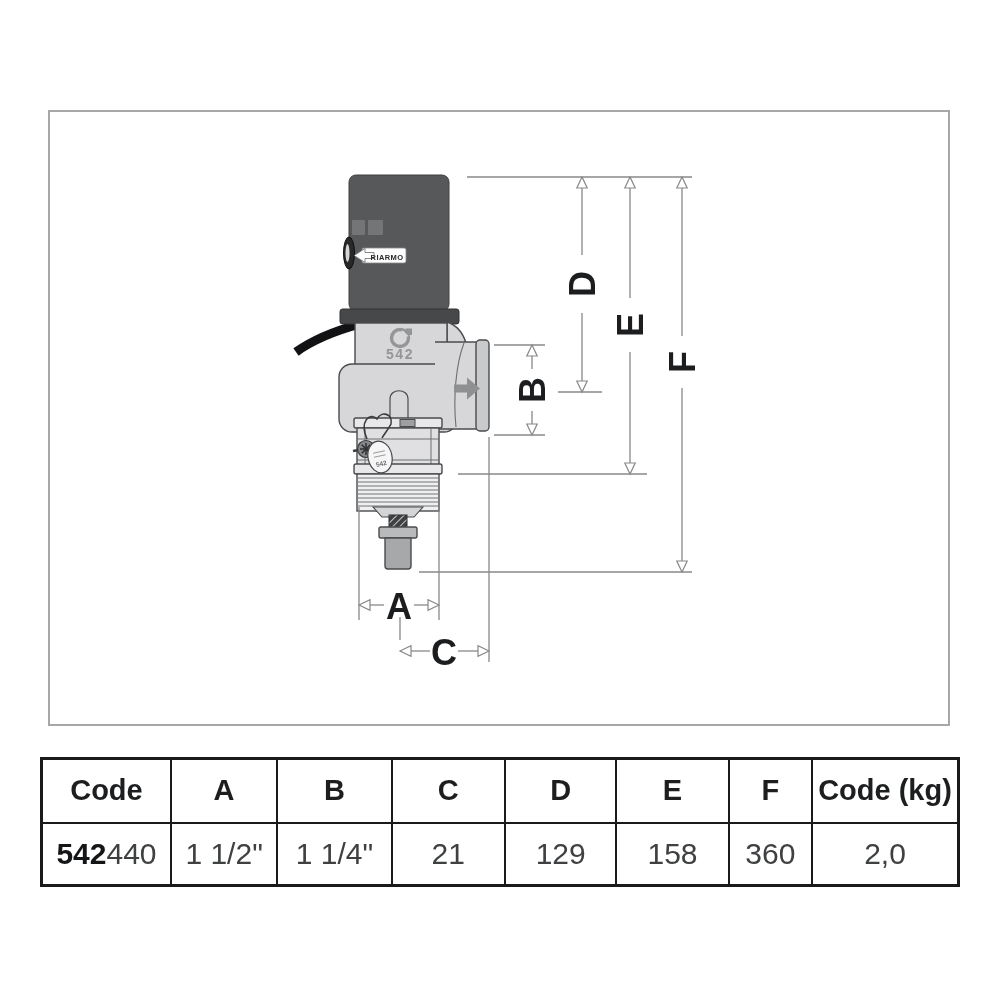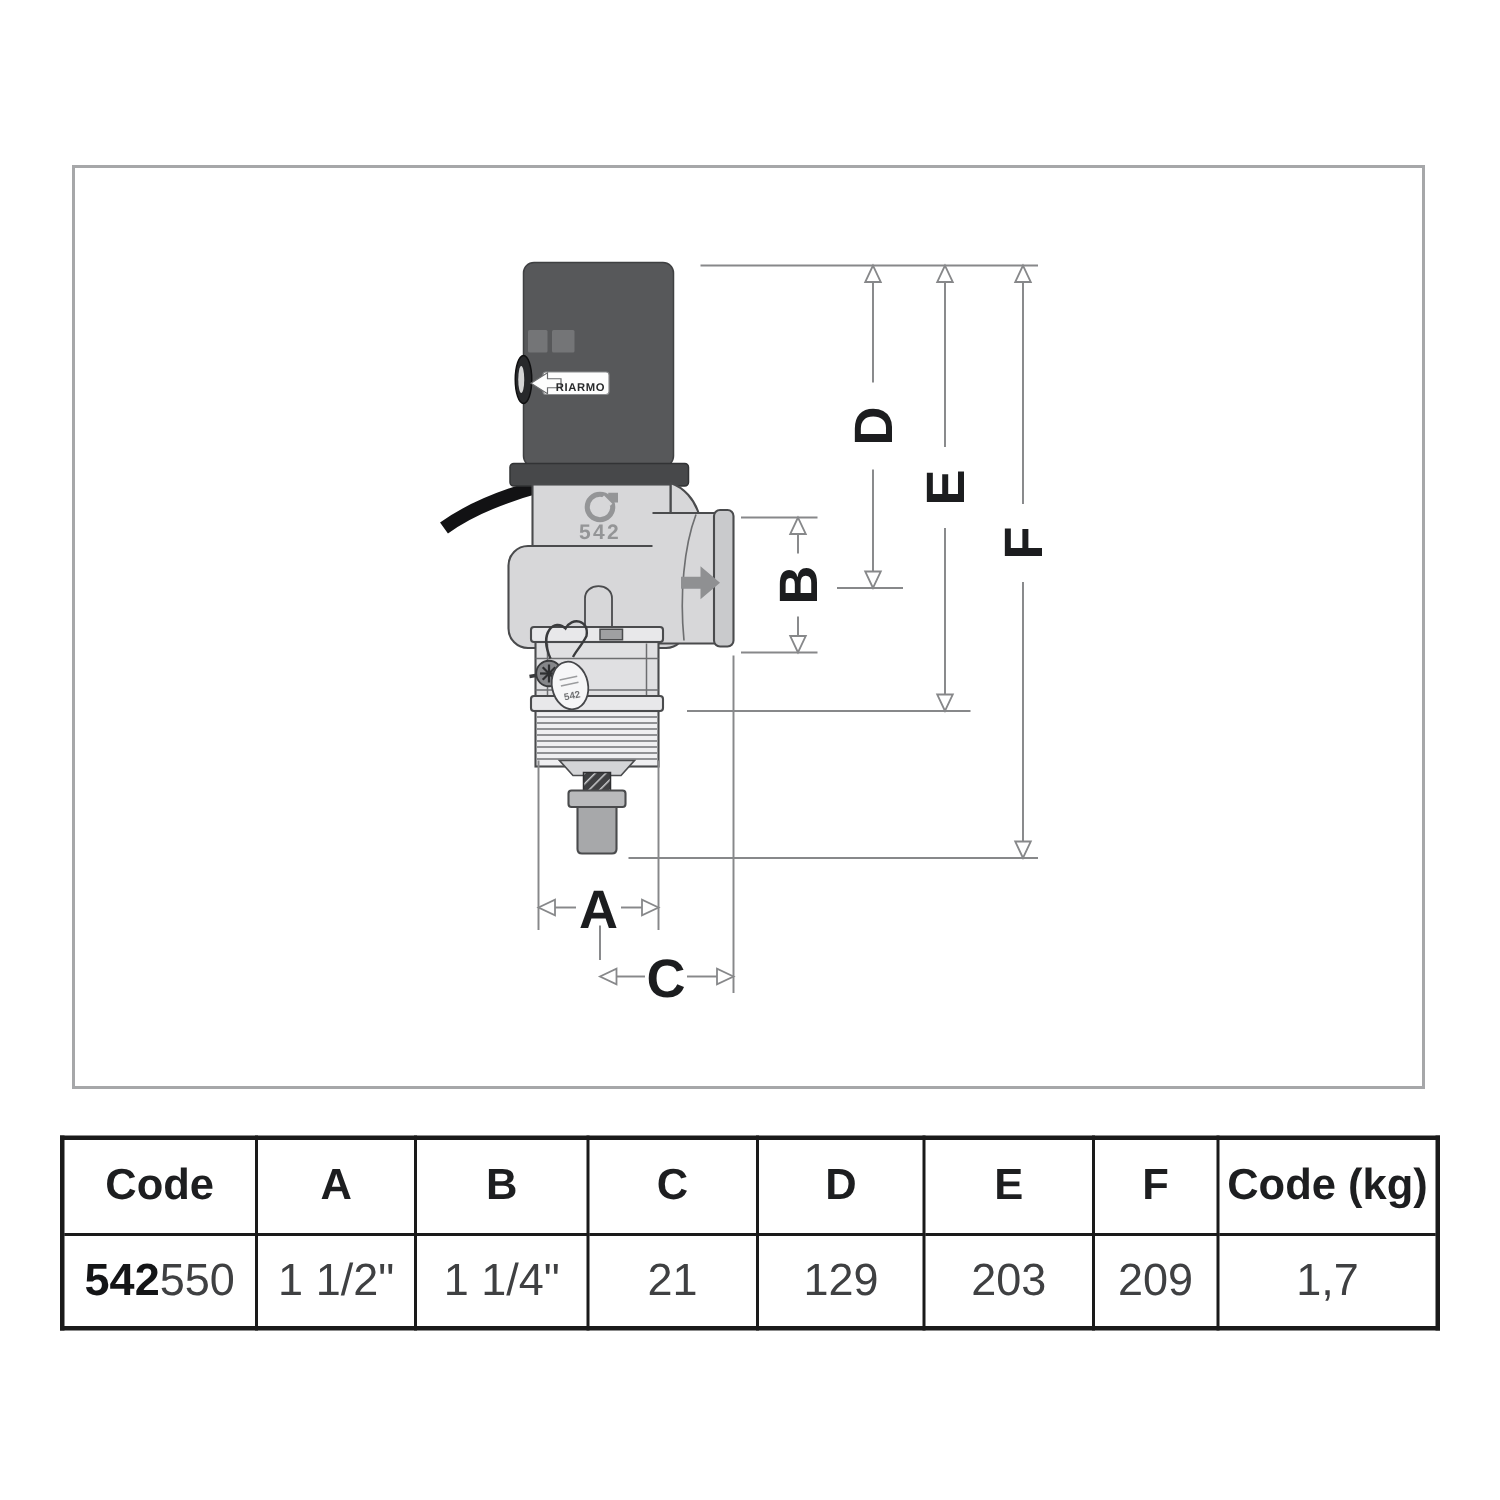"550" span.code-suffix { text: 550 -> 440 }
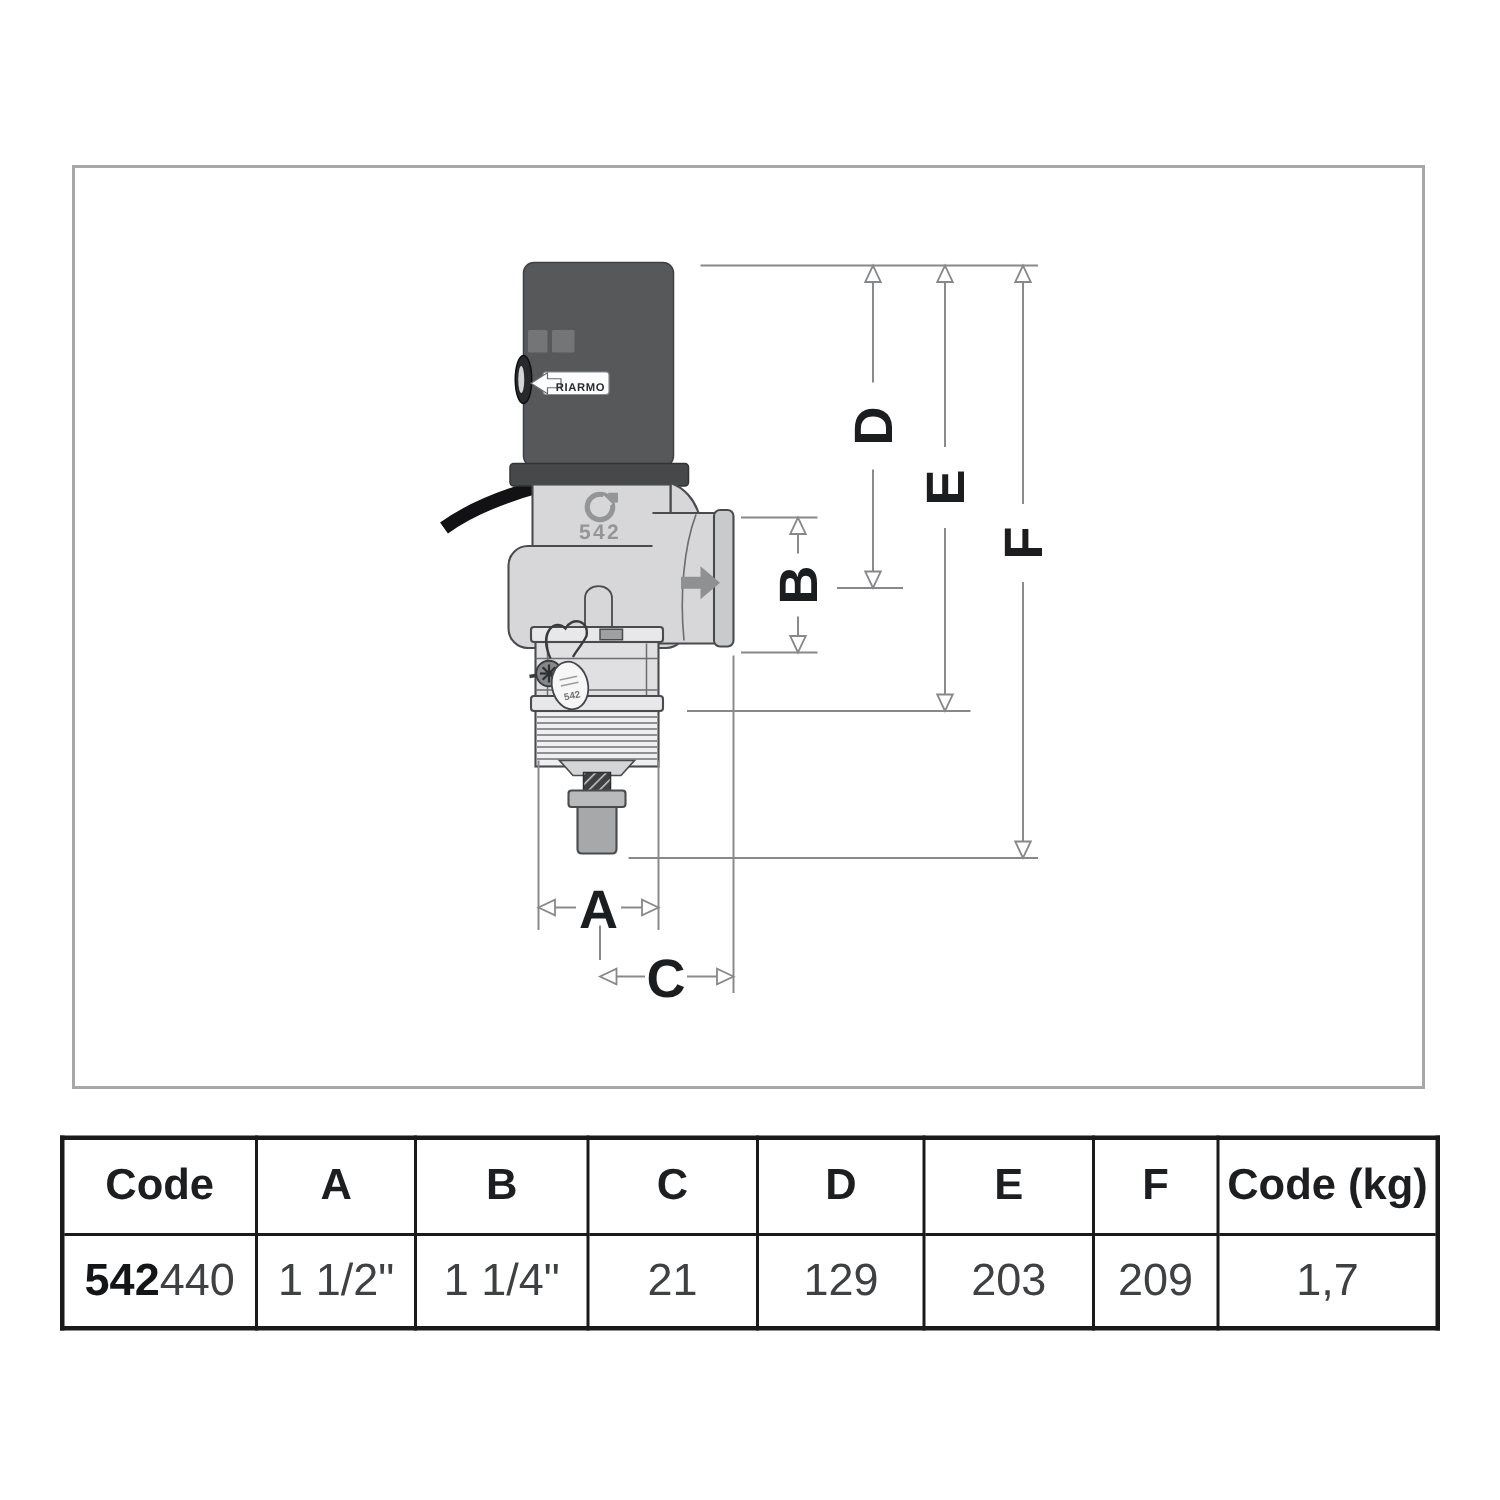"203" td { text: 203 -> 158 }
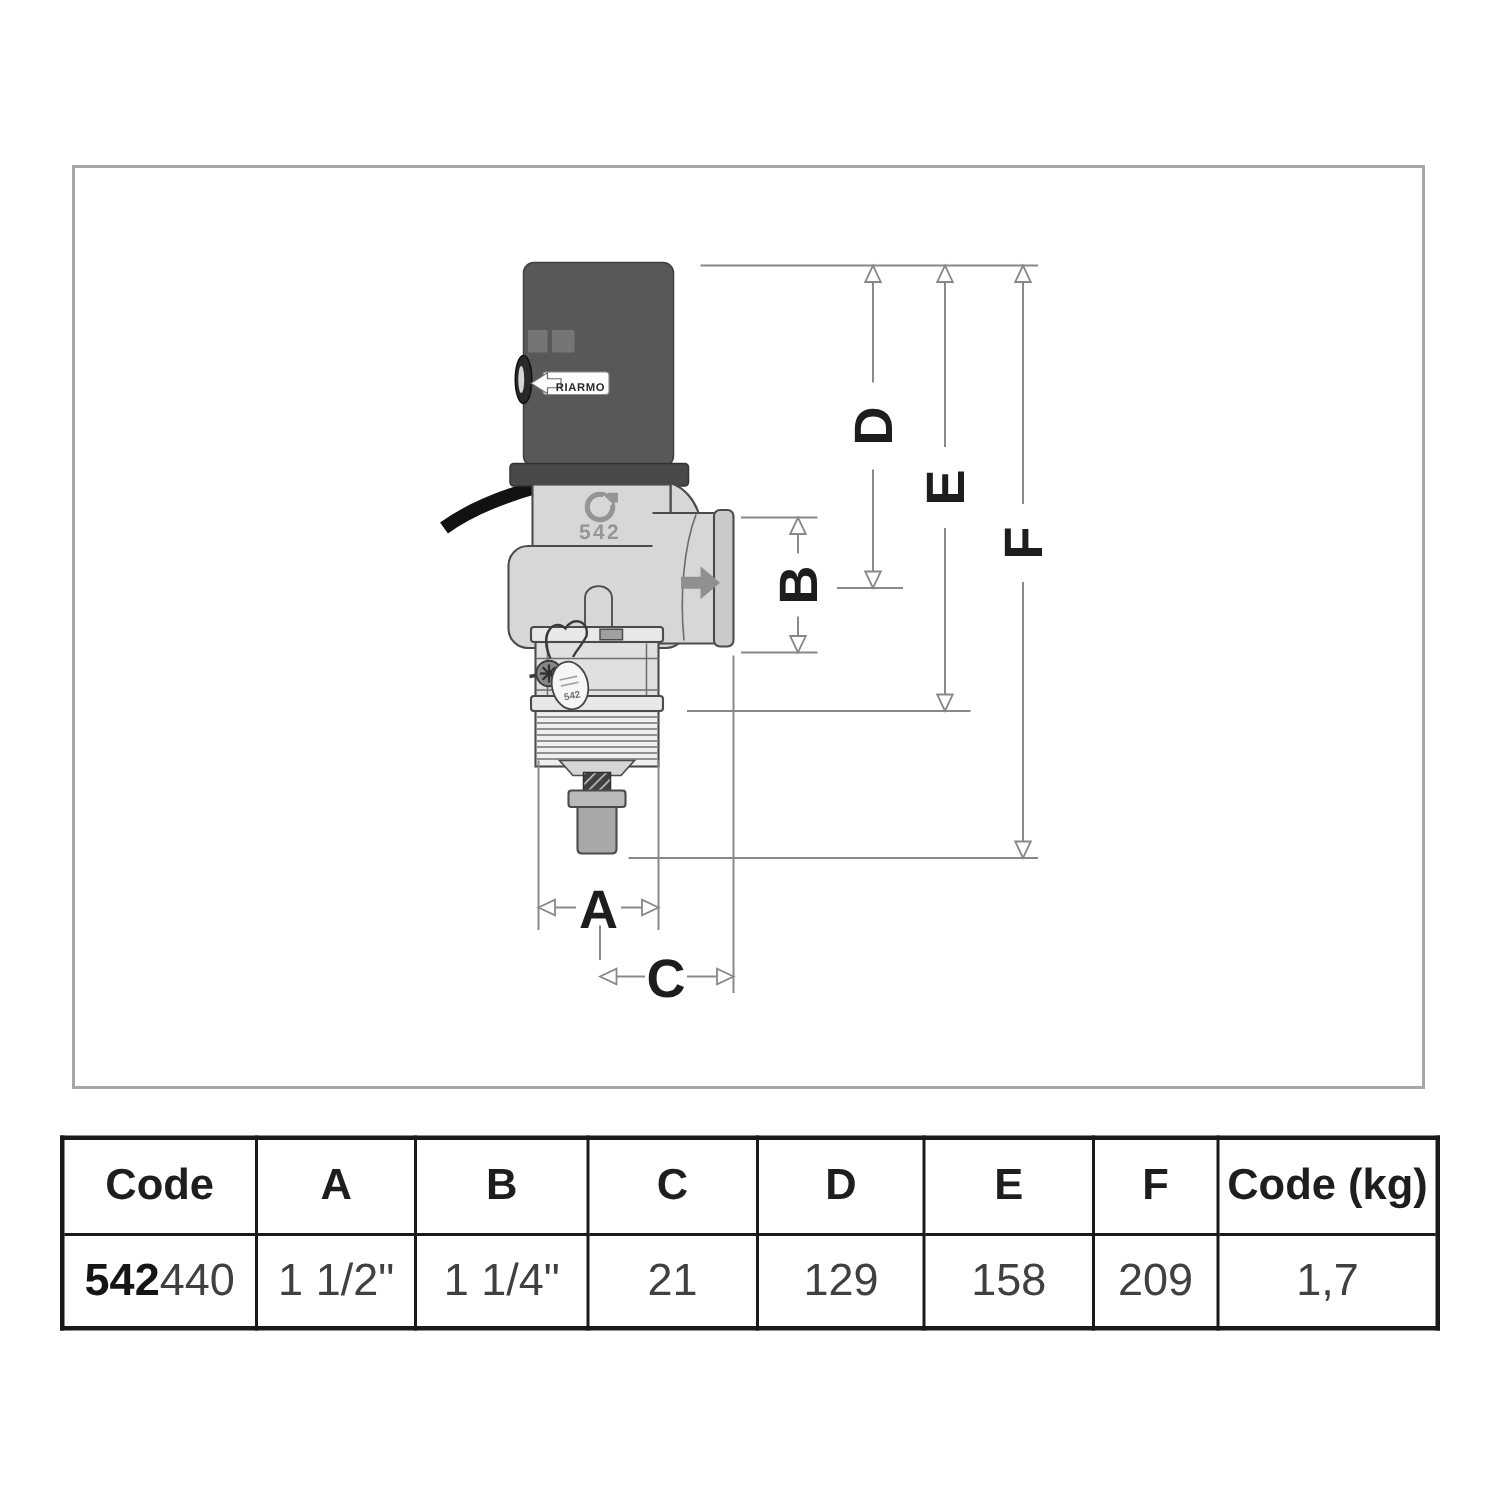"209" td { text: 209 -> 360 }
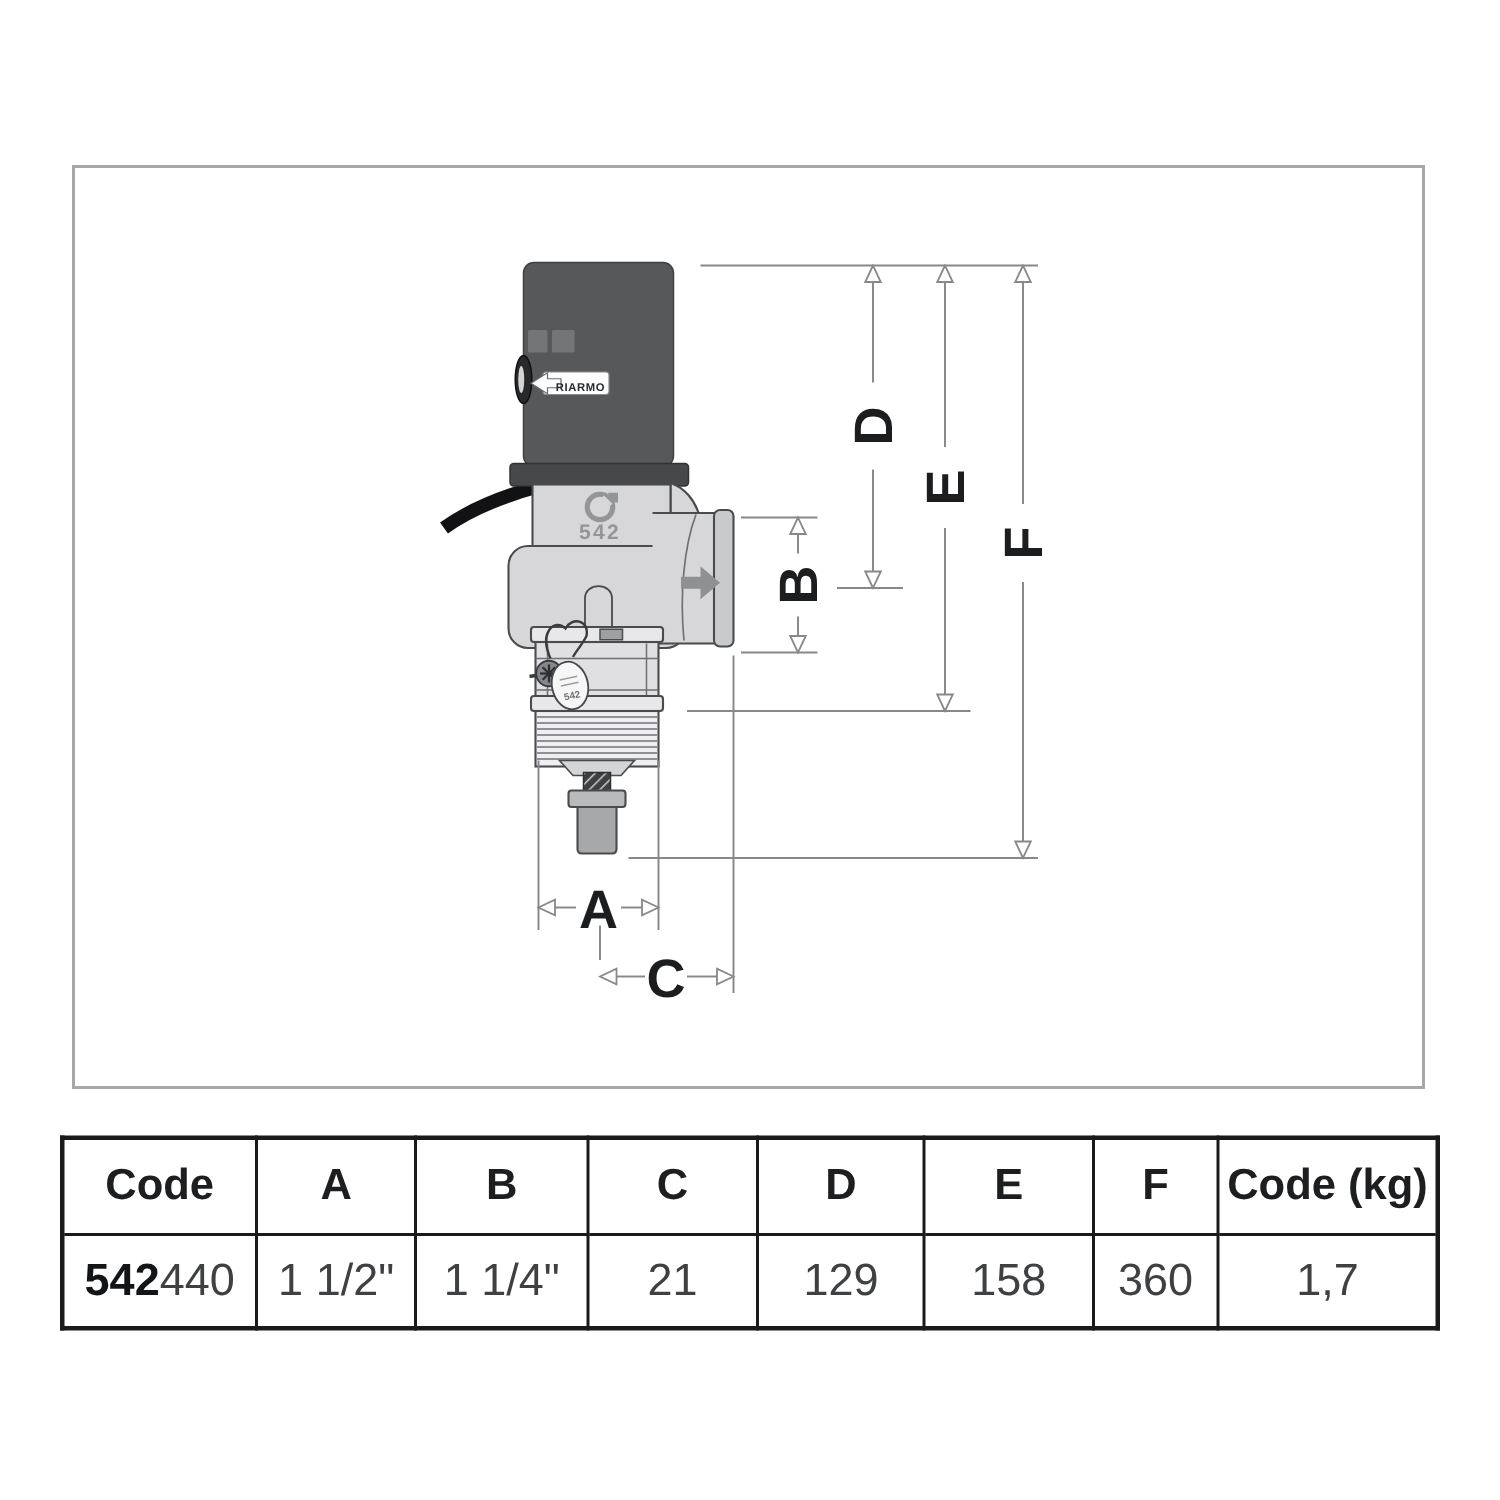"1,7" td { text: 1,7 -> 2,0 }
